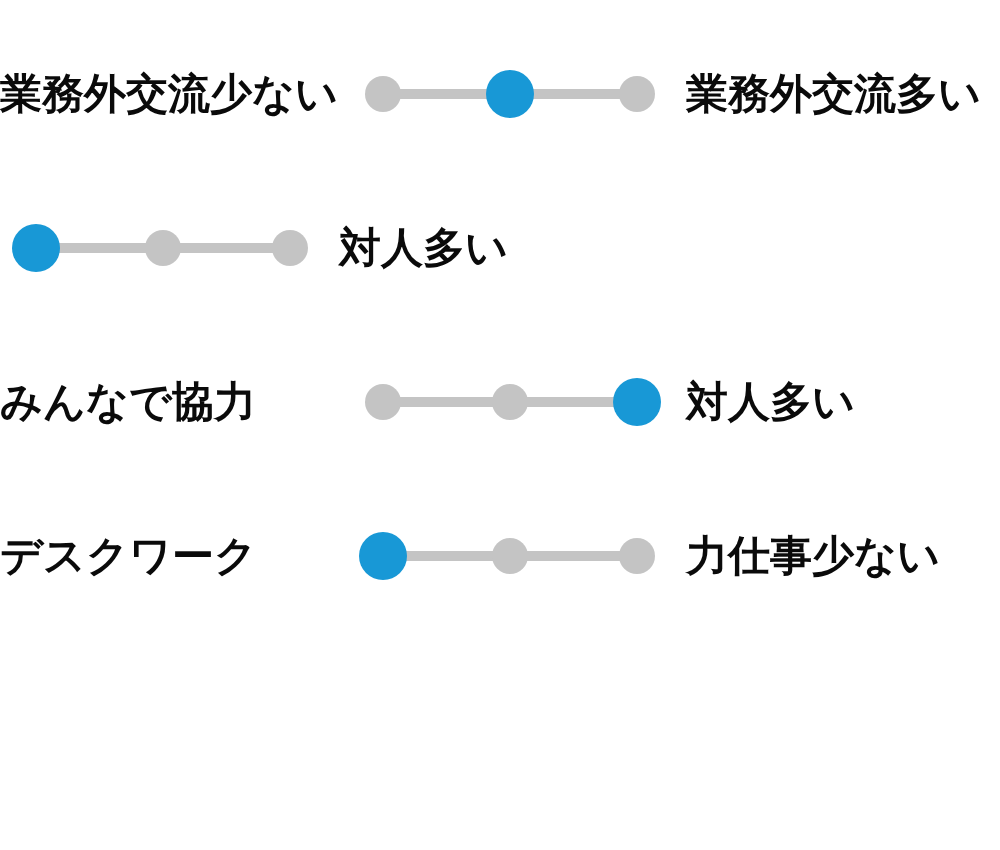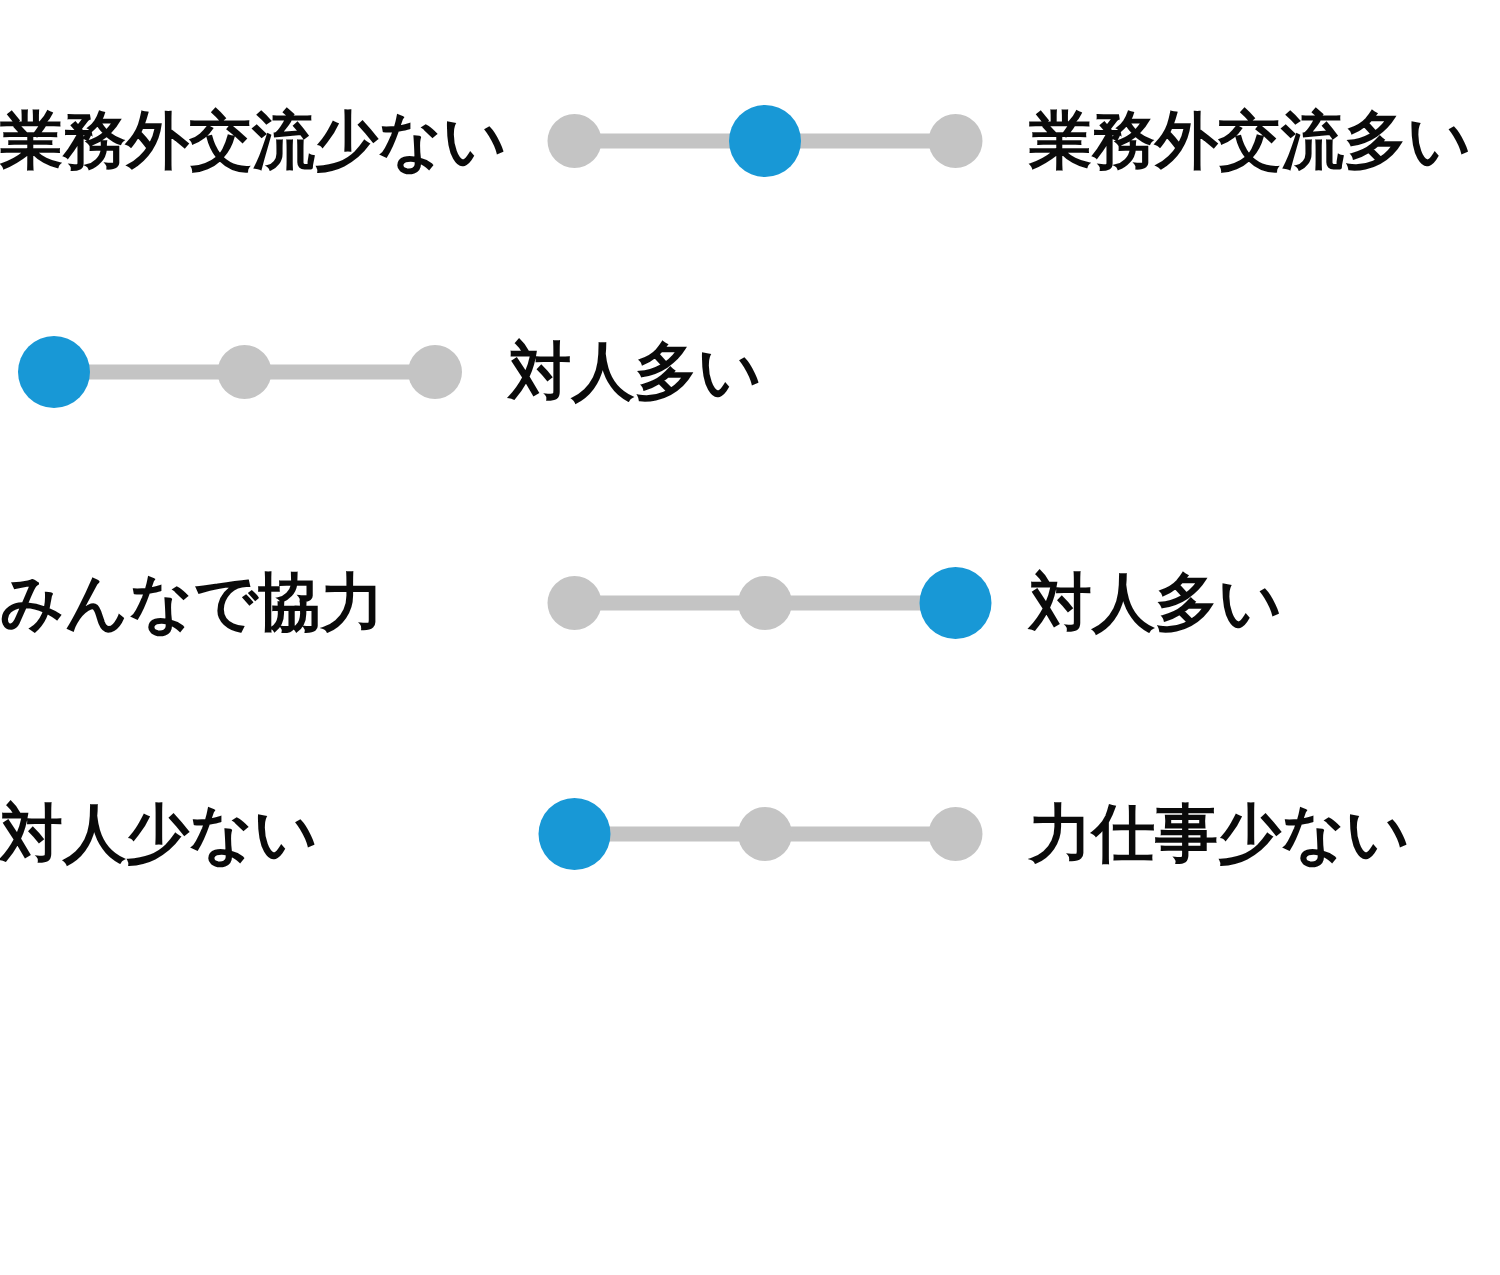"対人少ない" div.label { text: 対人少ない -> デスクワーク }
